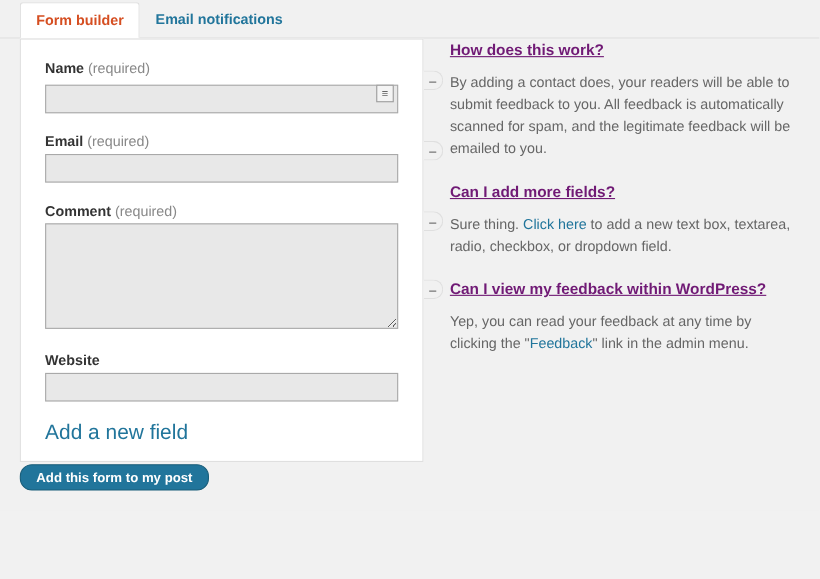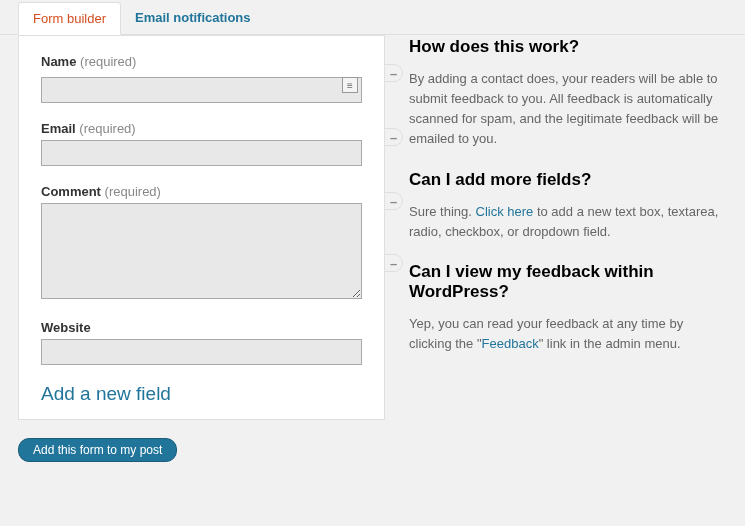"Form builder" .tab.active { font-weight: none -> bold }
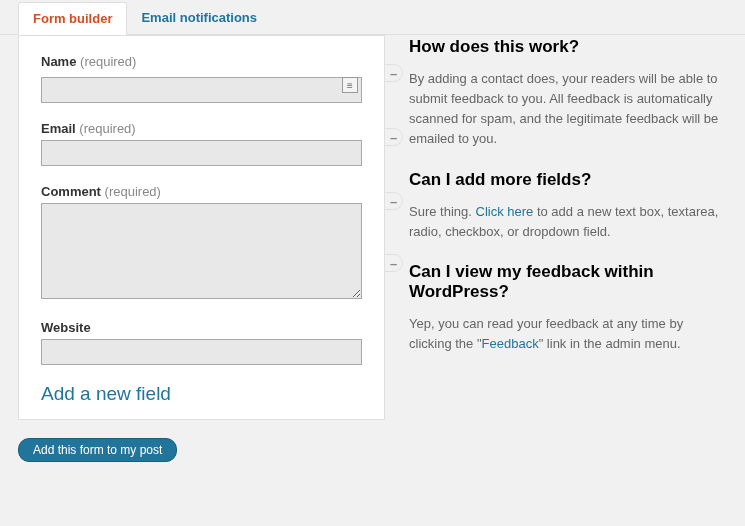"How does this work?" .side h4 { color: #000000 -> #701a75; font-size: 17px -> 14px; text-decoration: none -> underline }
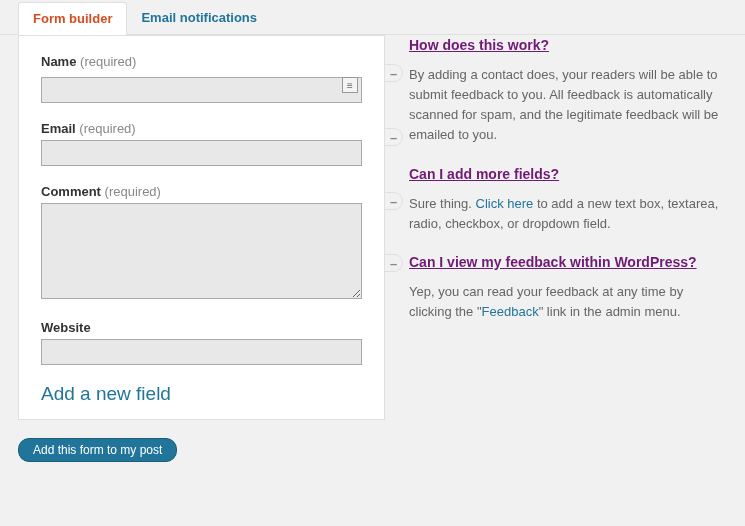"Add this form to my" .btn { font-weight: normal -> bold; margin-top: 18px -> 2px }
